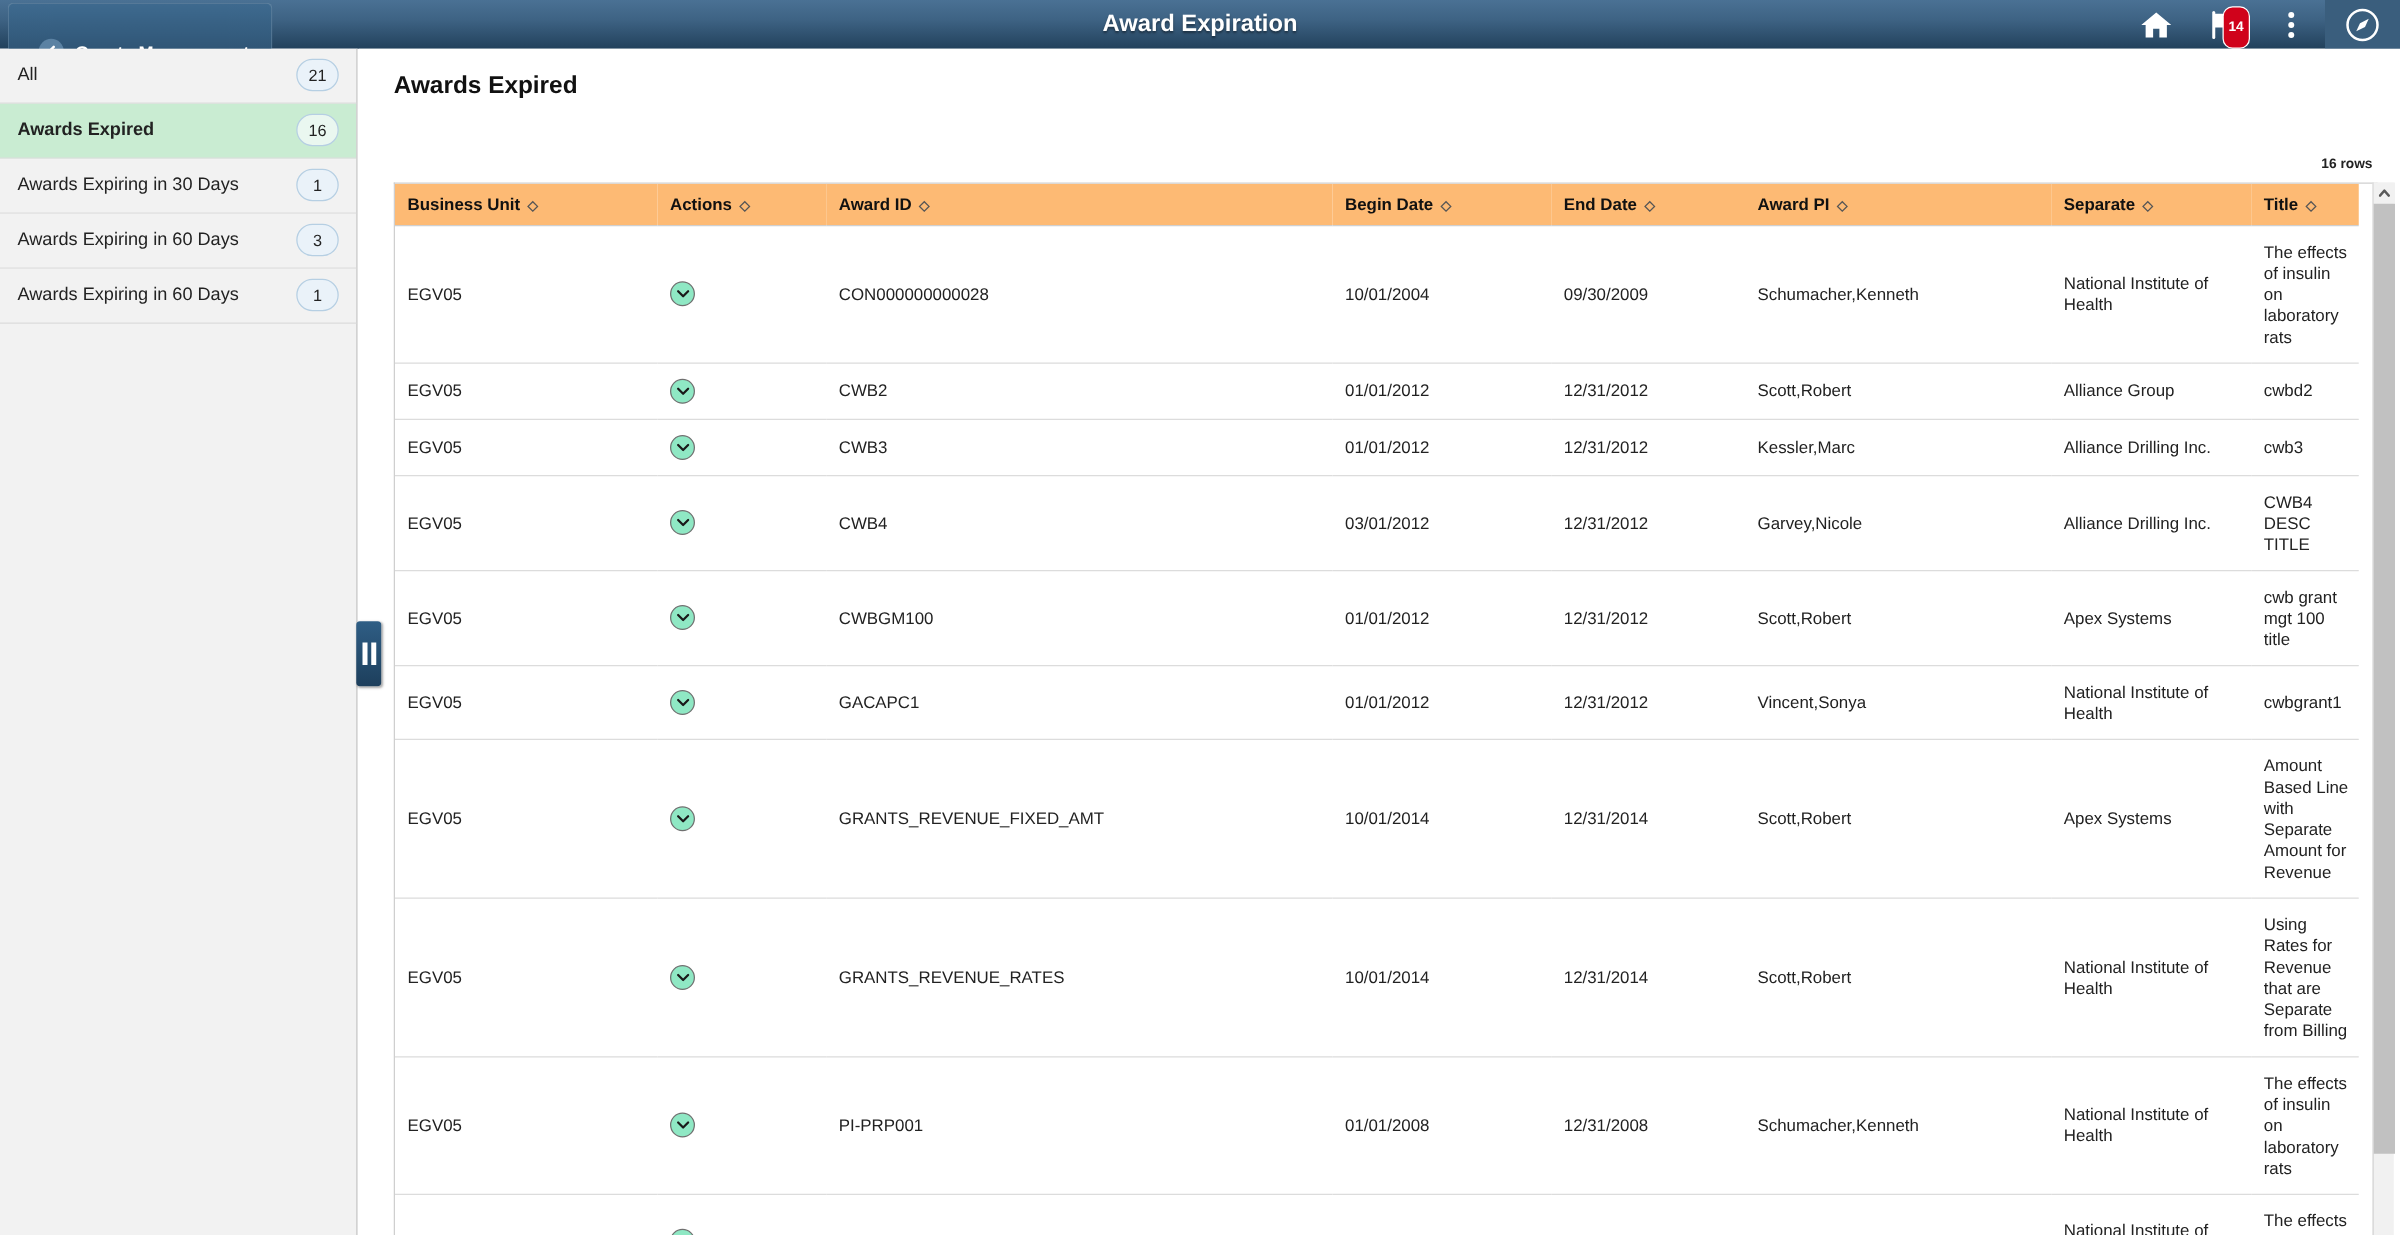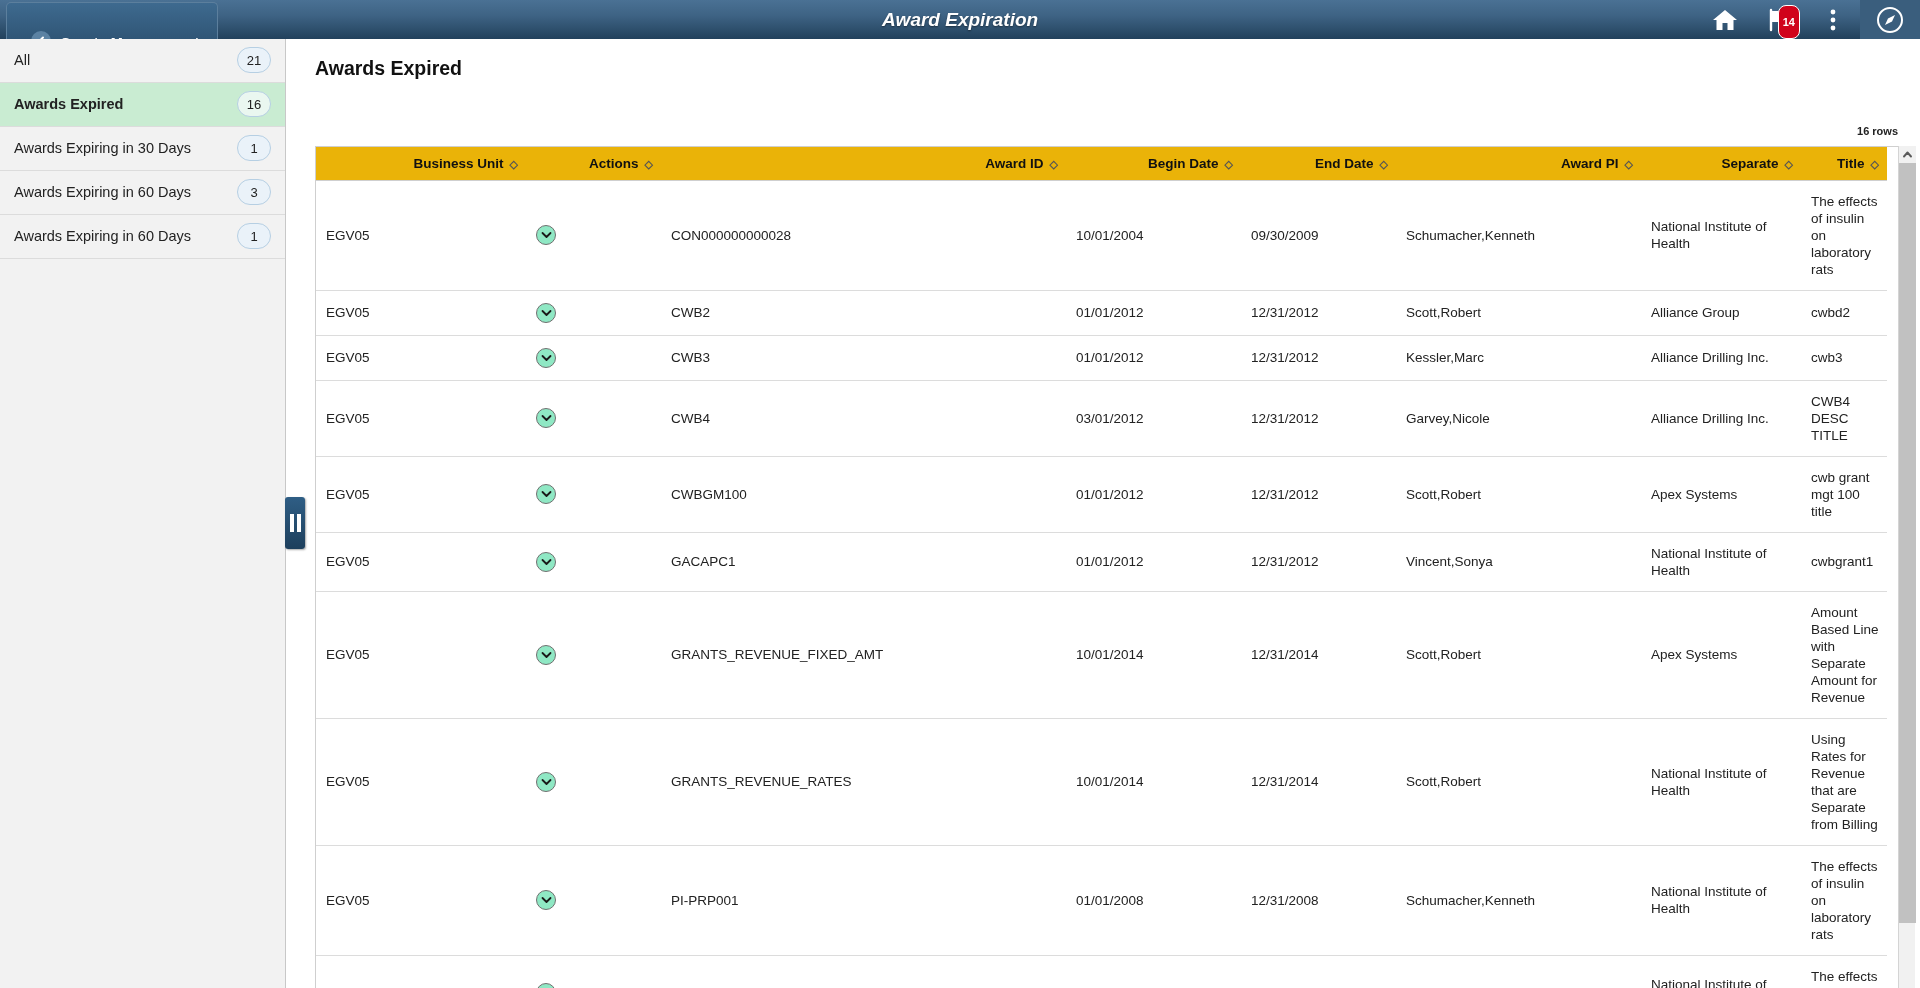"Award Expiration" .topbar-title { font-style: italic -> none }
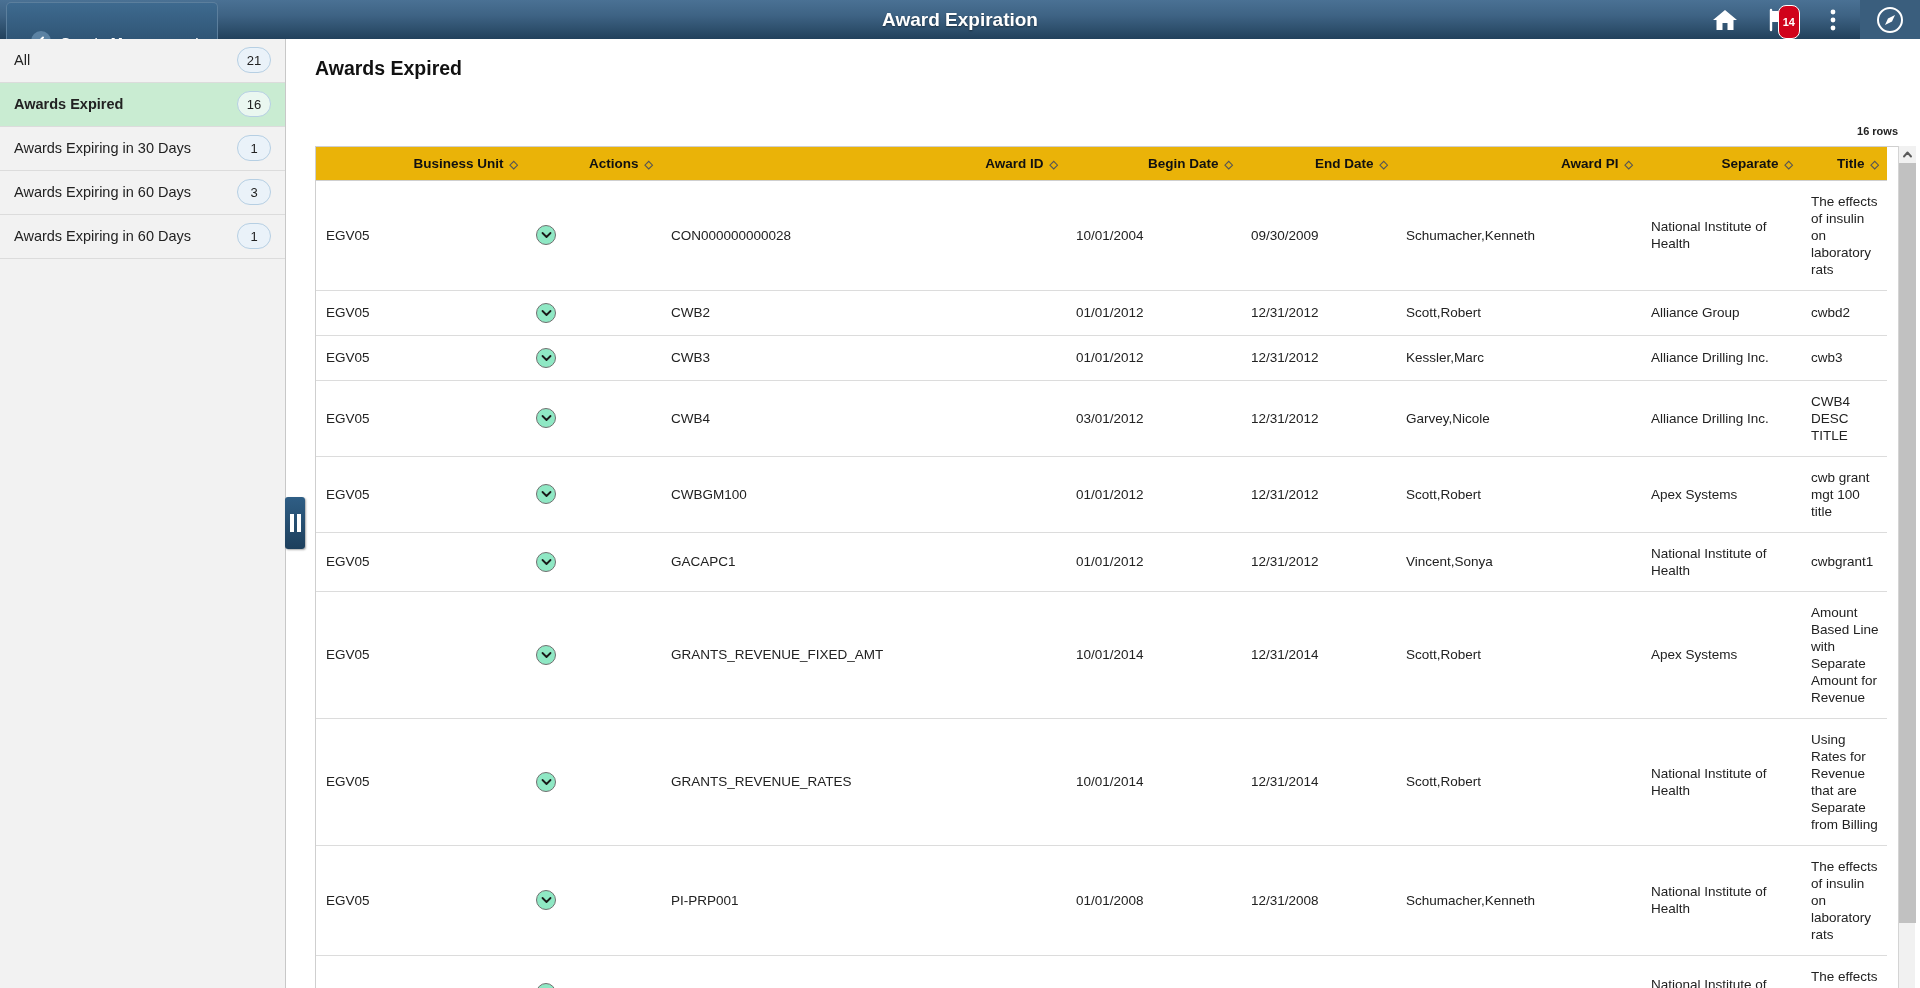"Business Unit ◇" table.grid th { background: #eab308 -> #fdba74; text-align: right -> left }
